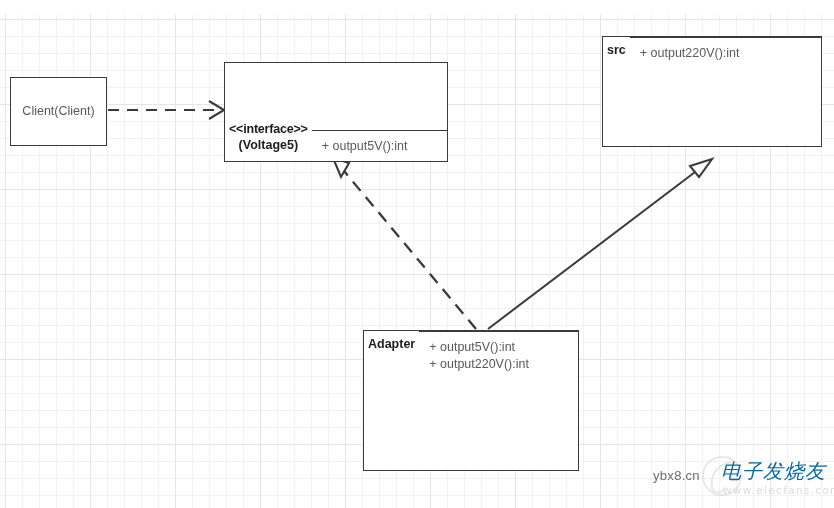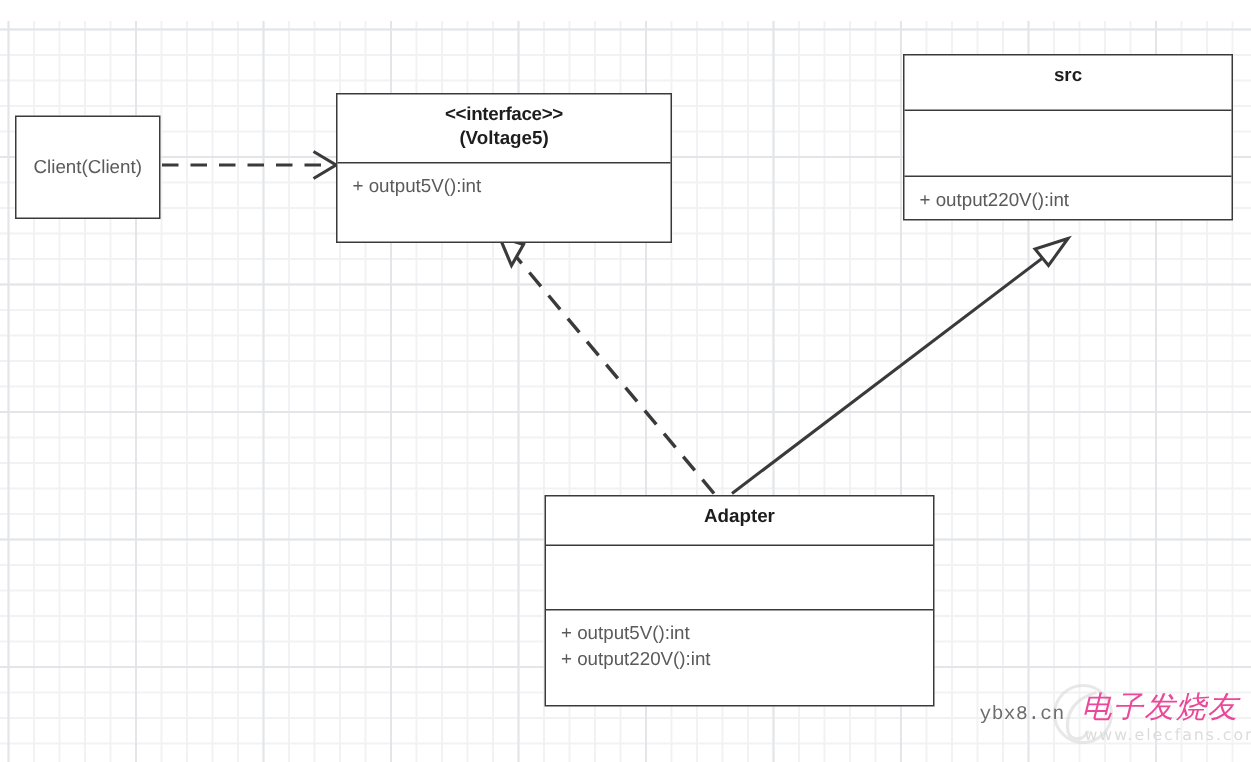"src" .uml-box { flex-direction: column -> row }
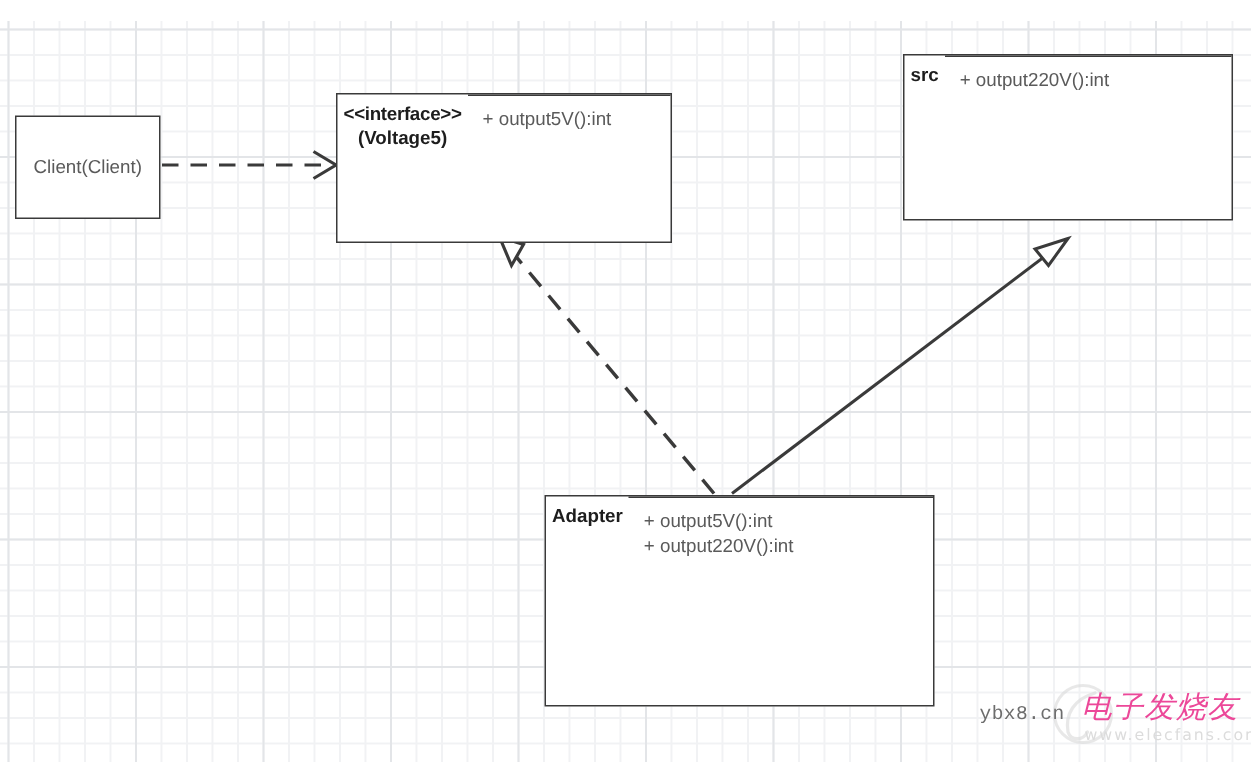"<<interface>>" div.uml-box { align-items: none -> flex-end }
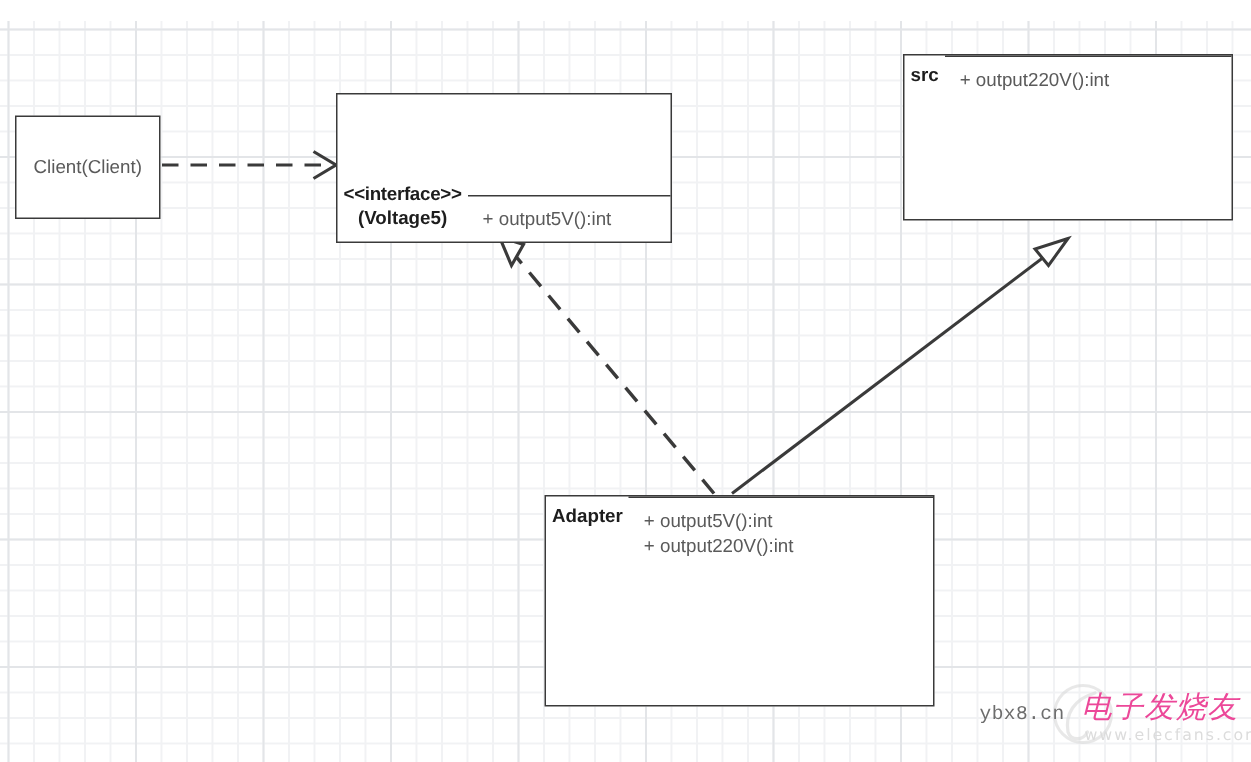"Adapter" div.uml-box { width: 260px -> 216px }
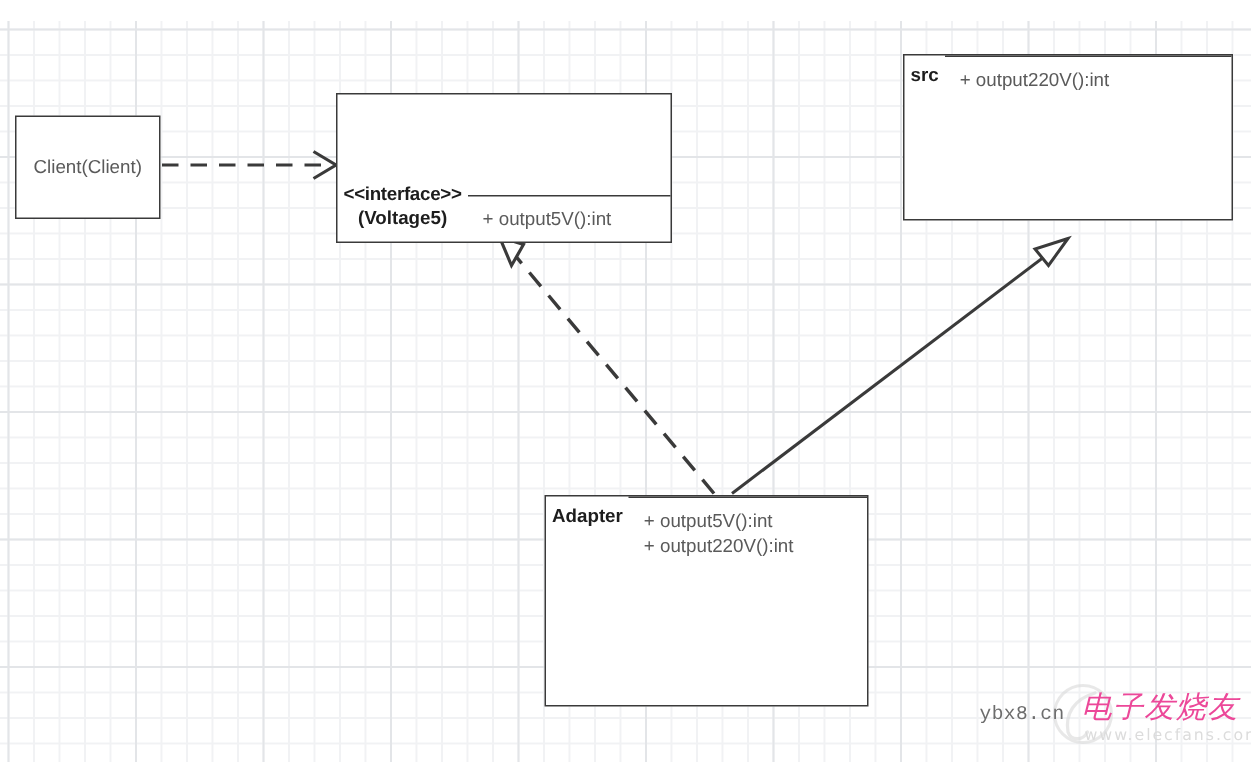"ybx8.cn" #wm-domain { font-family: Liberation Mono, monospace -> Liberation Sans, sans-serif }
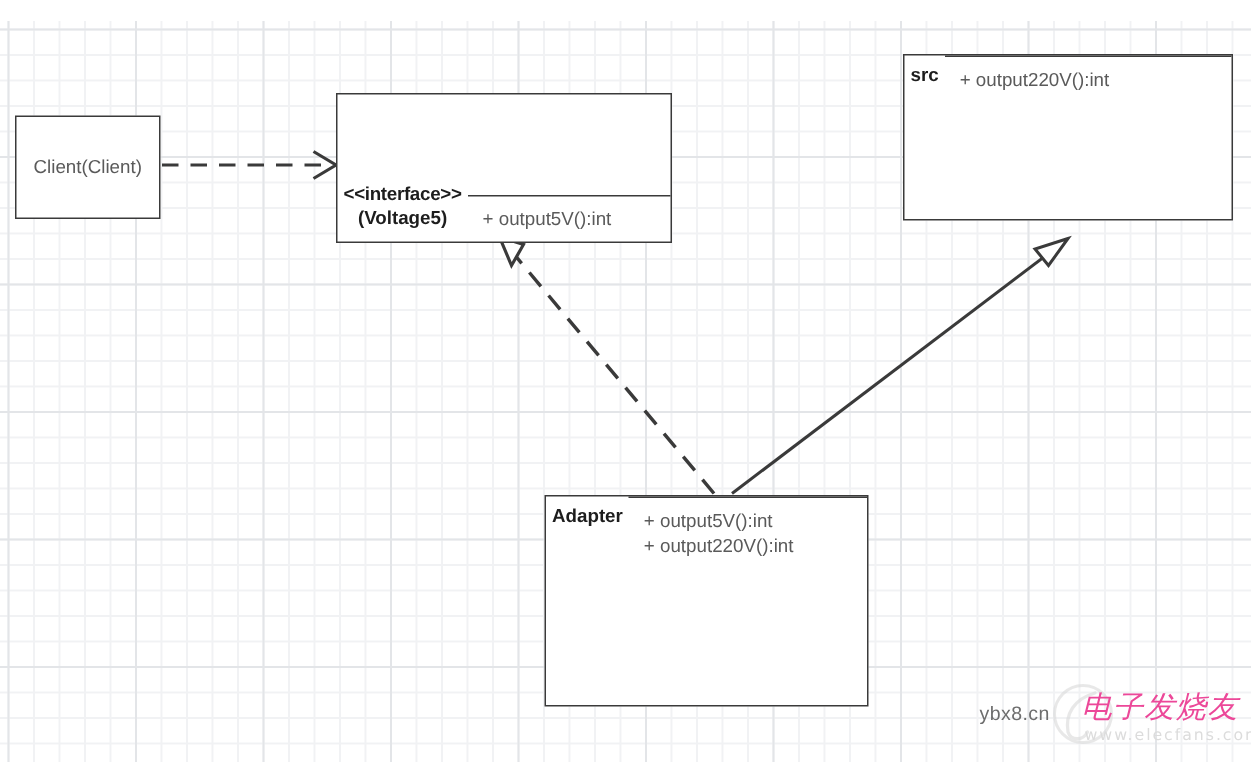"电子发烧友" #wm-cn { color: #ec4899 -> #0369a1 }
